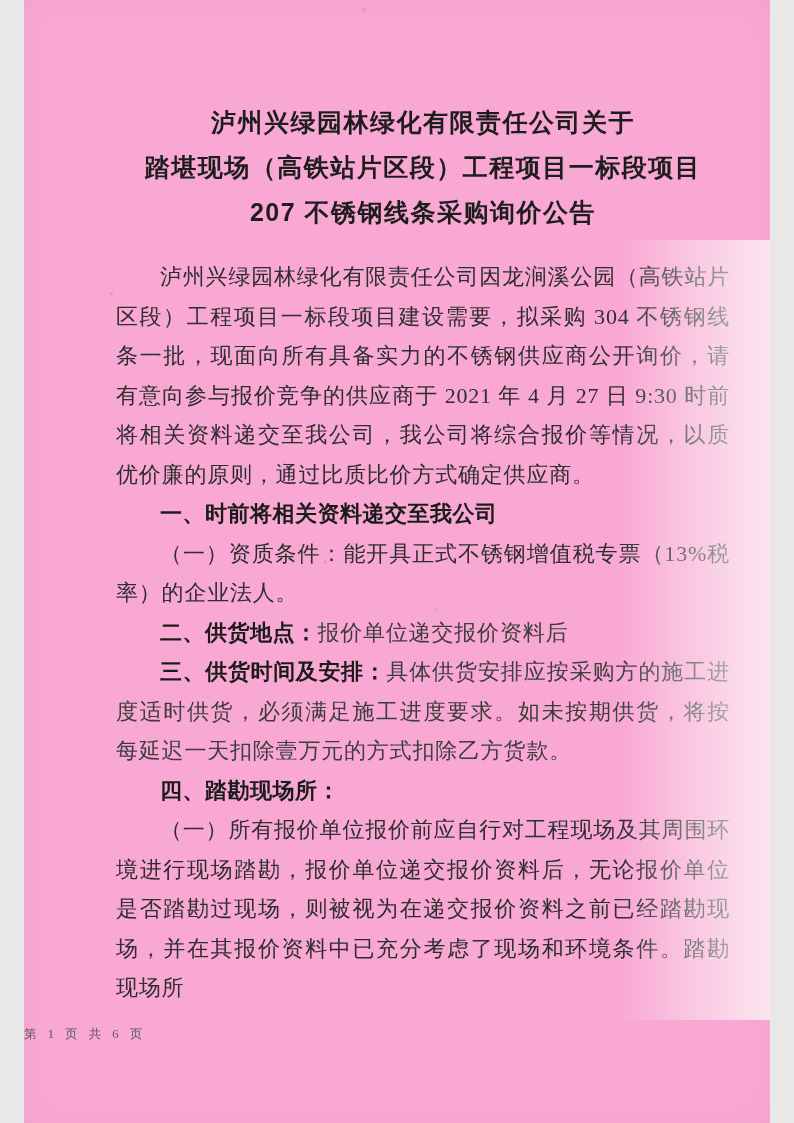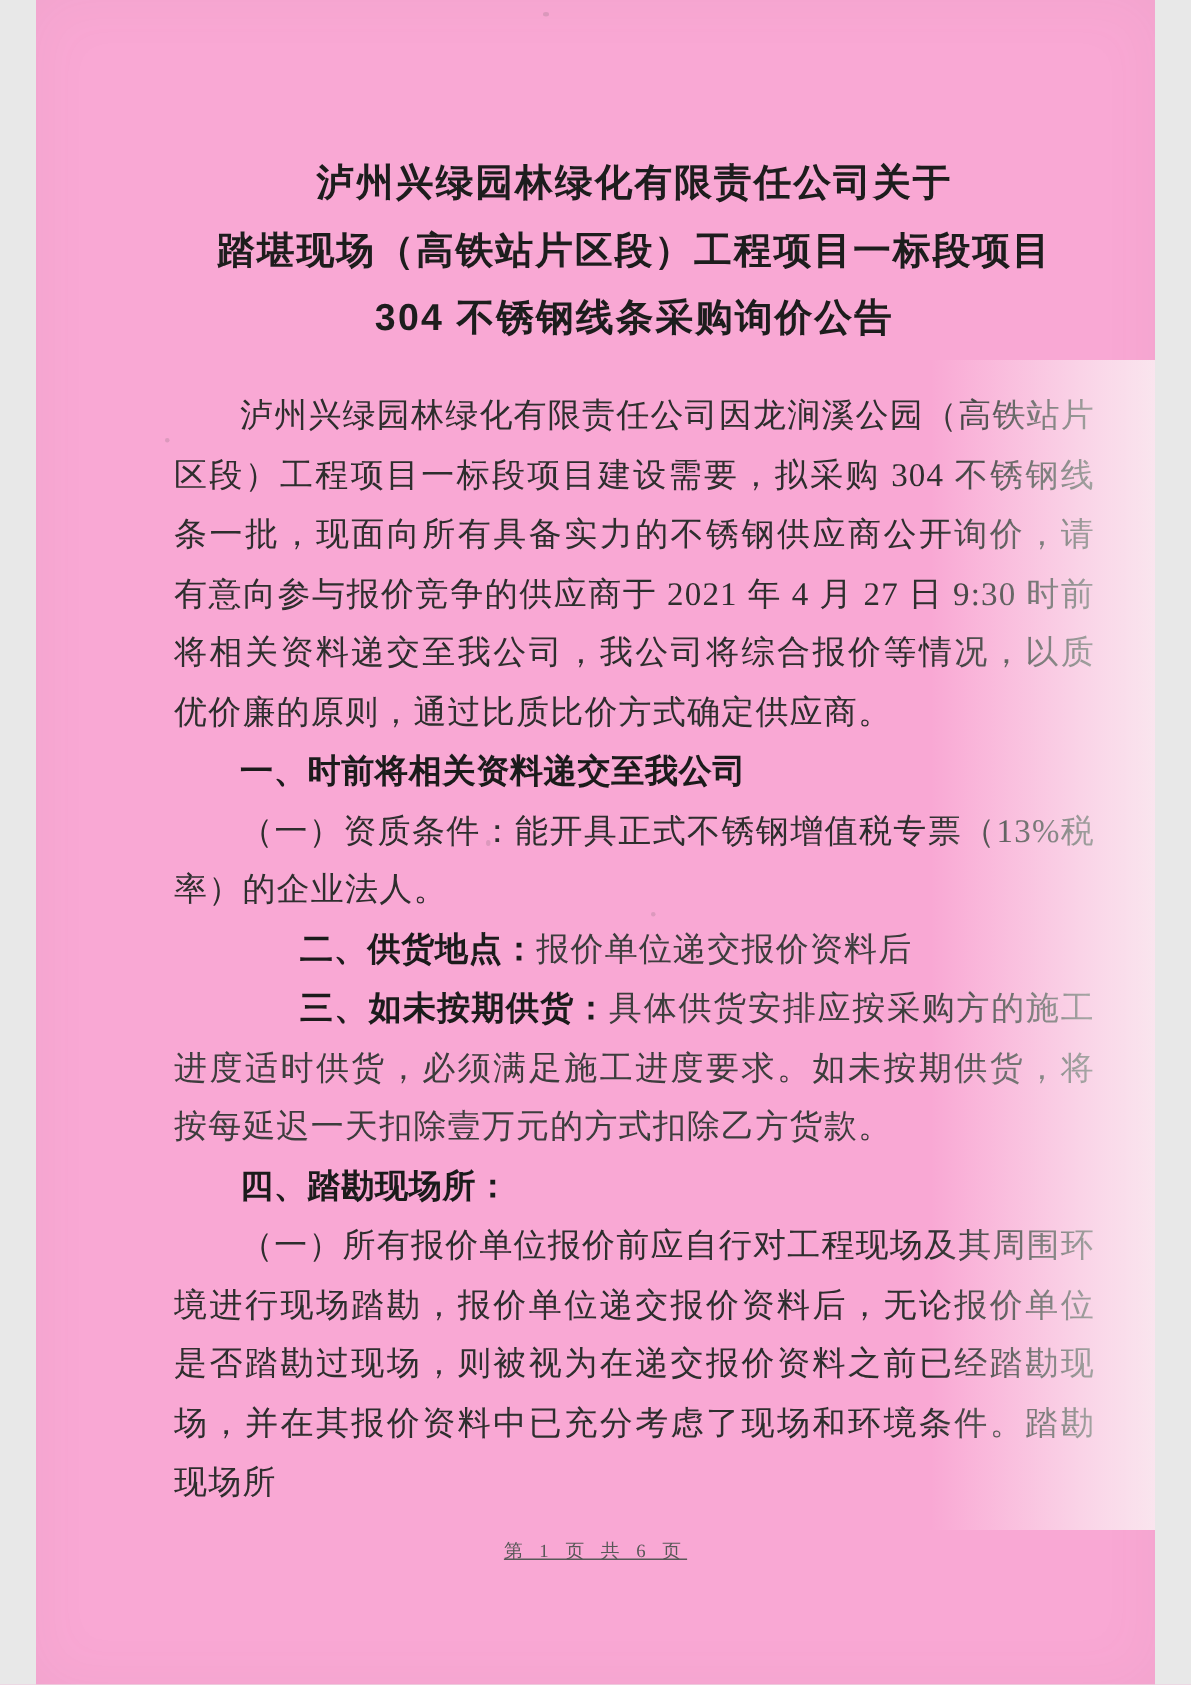"304 不锈钢线条采购询价公告" div { text: 304 -> 207 }
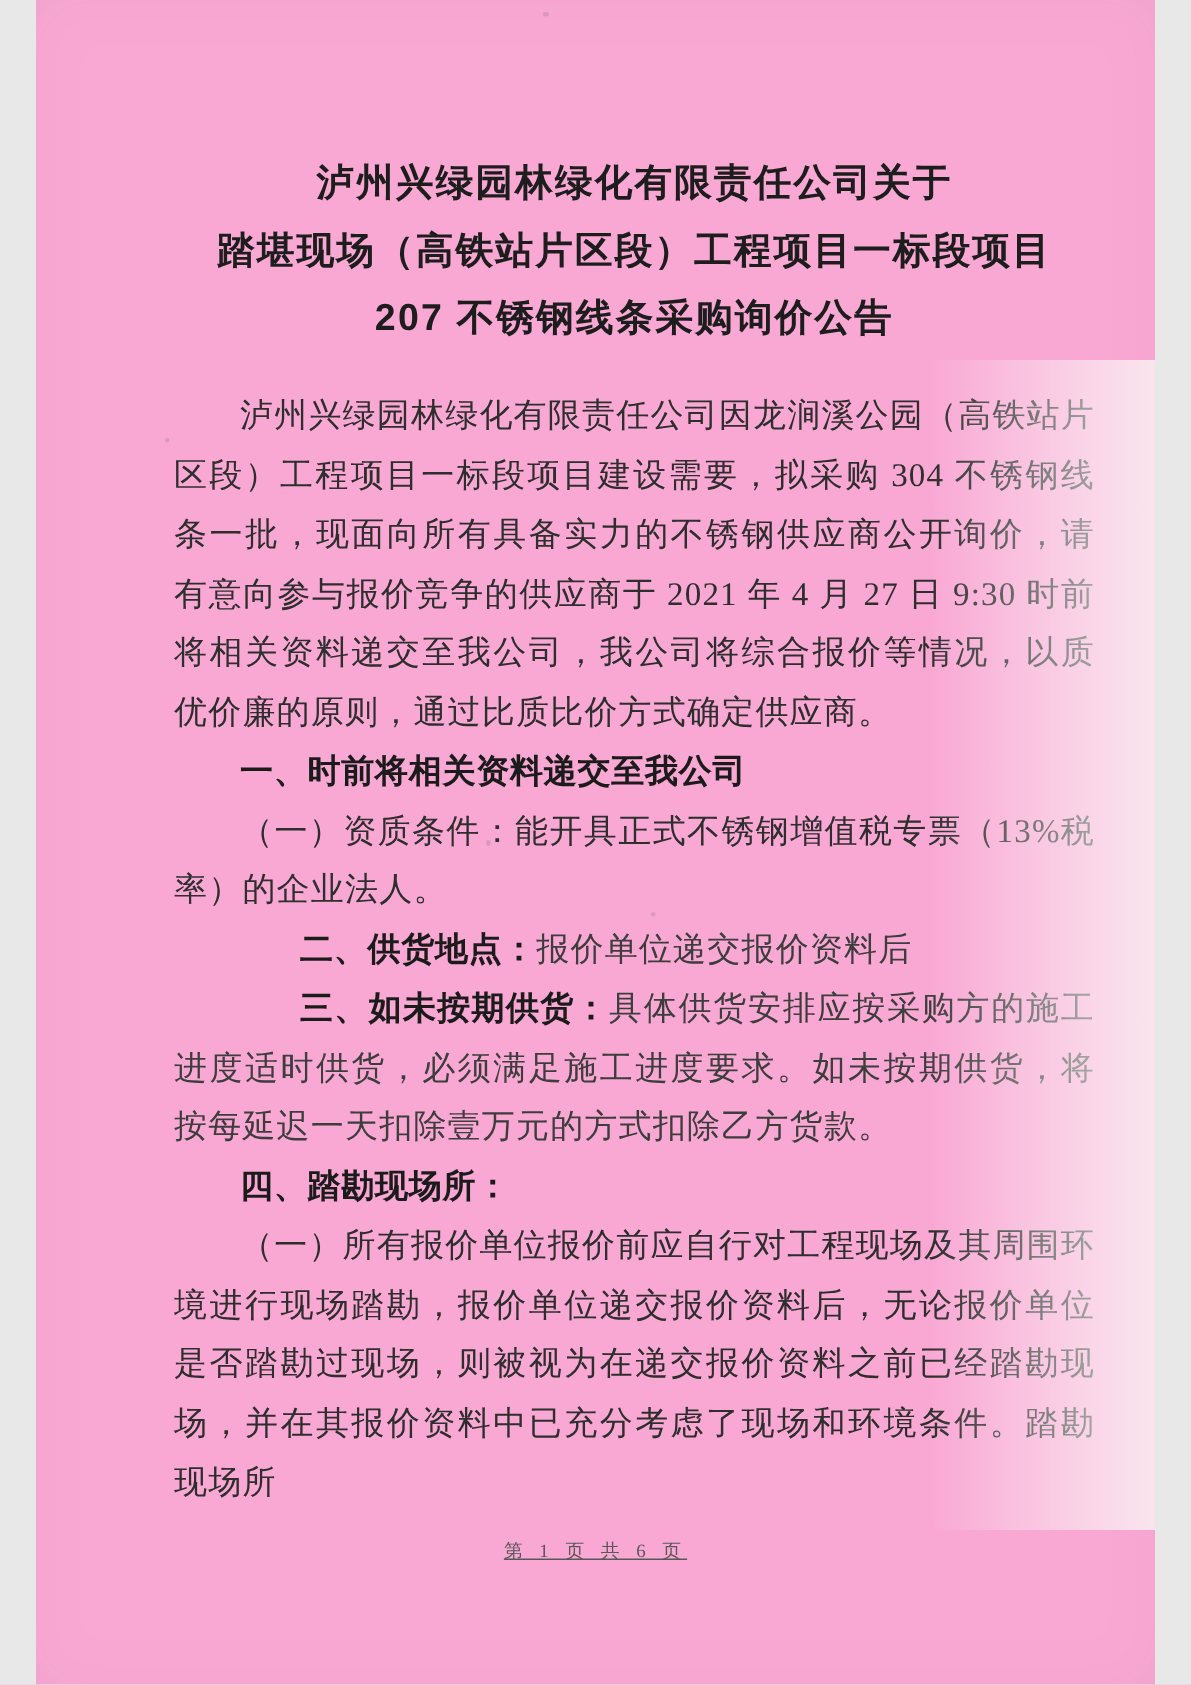"二、供货地点：" .bold-head { margin-left: 40px -> none }
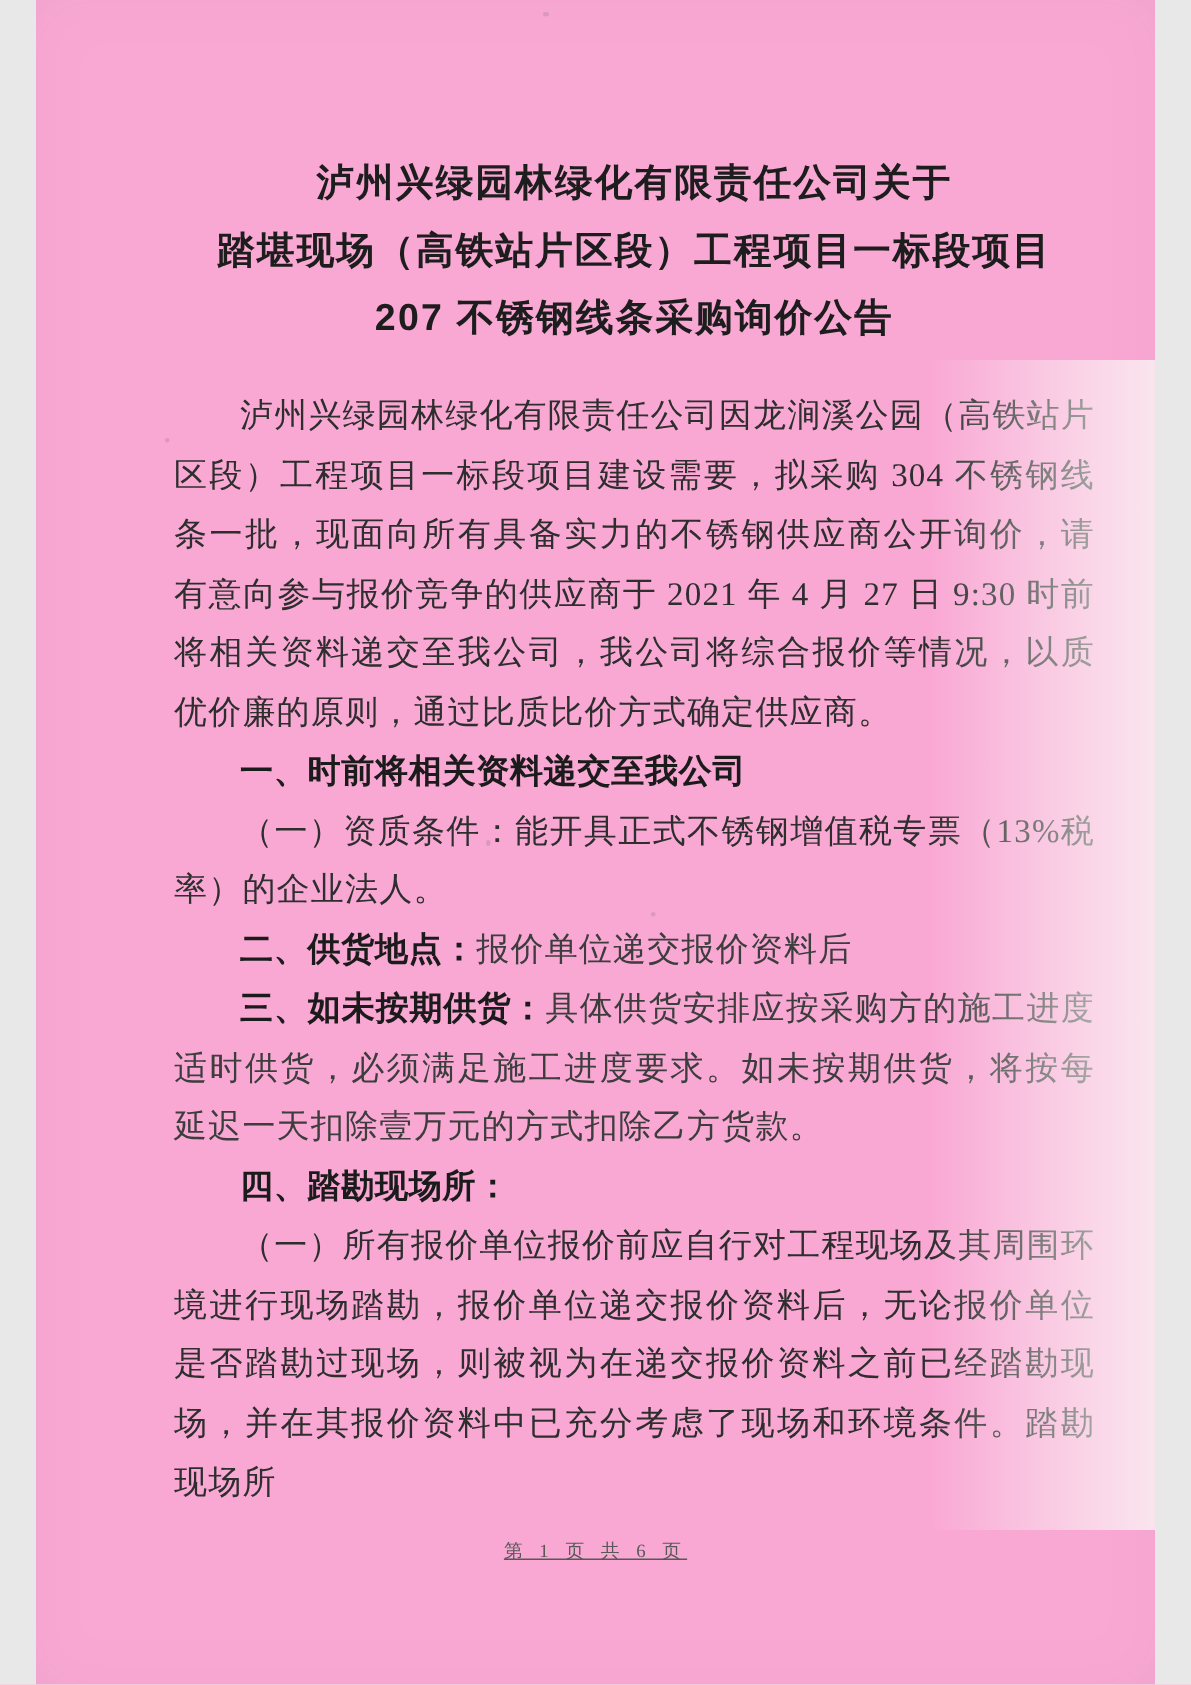"三、如未按期供货：" span.bold-head { text: 如未按期供货 -> 供货时间及安排 }
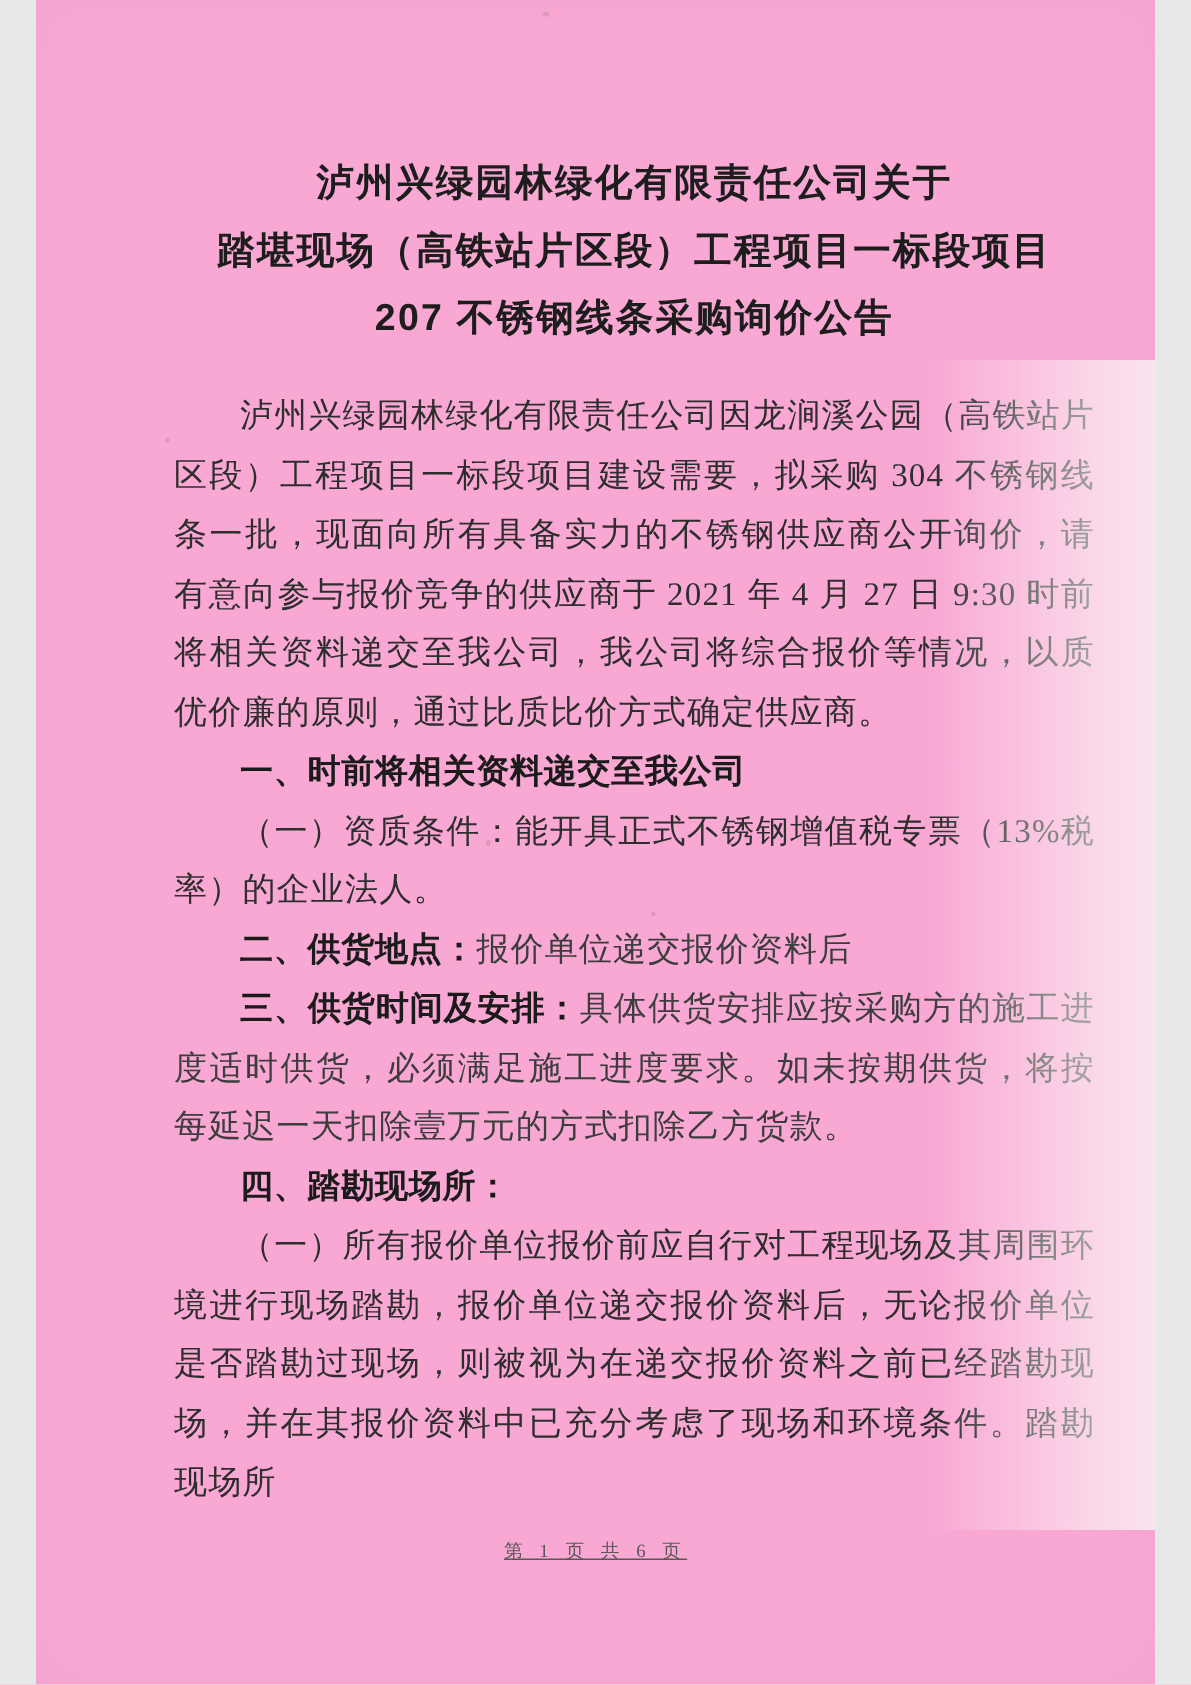"第 1 页 共 6" .footer { text-align: center -> none; text-decoration: underline -> none }
